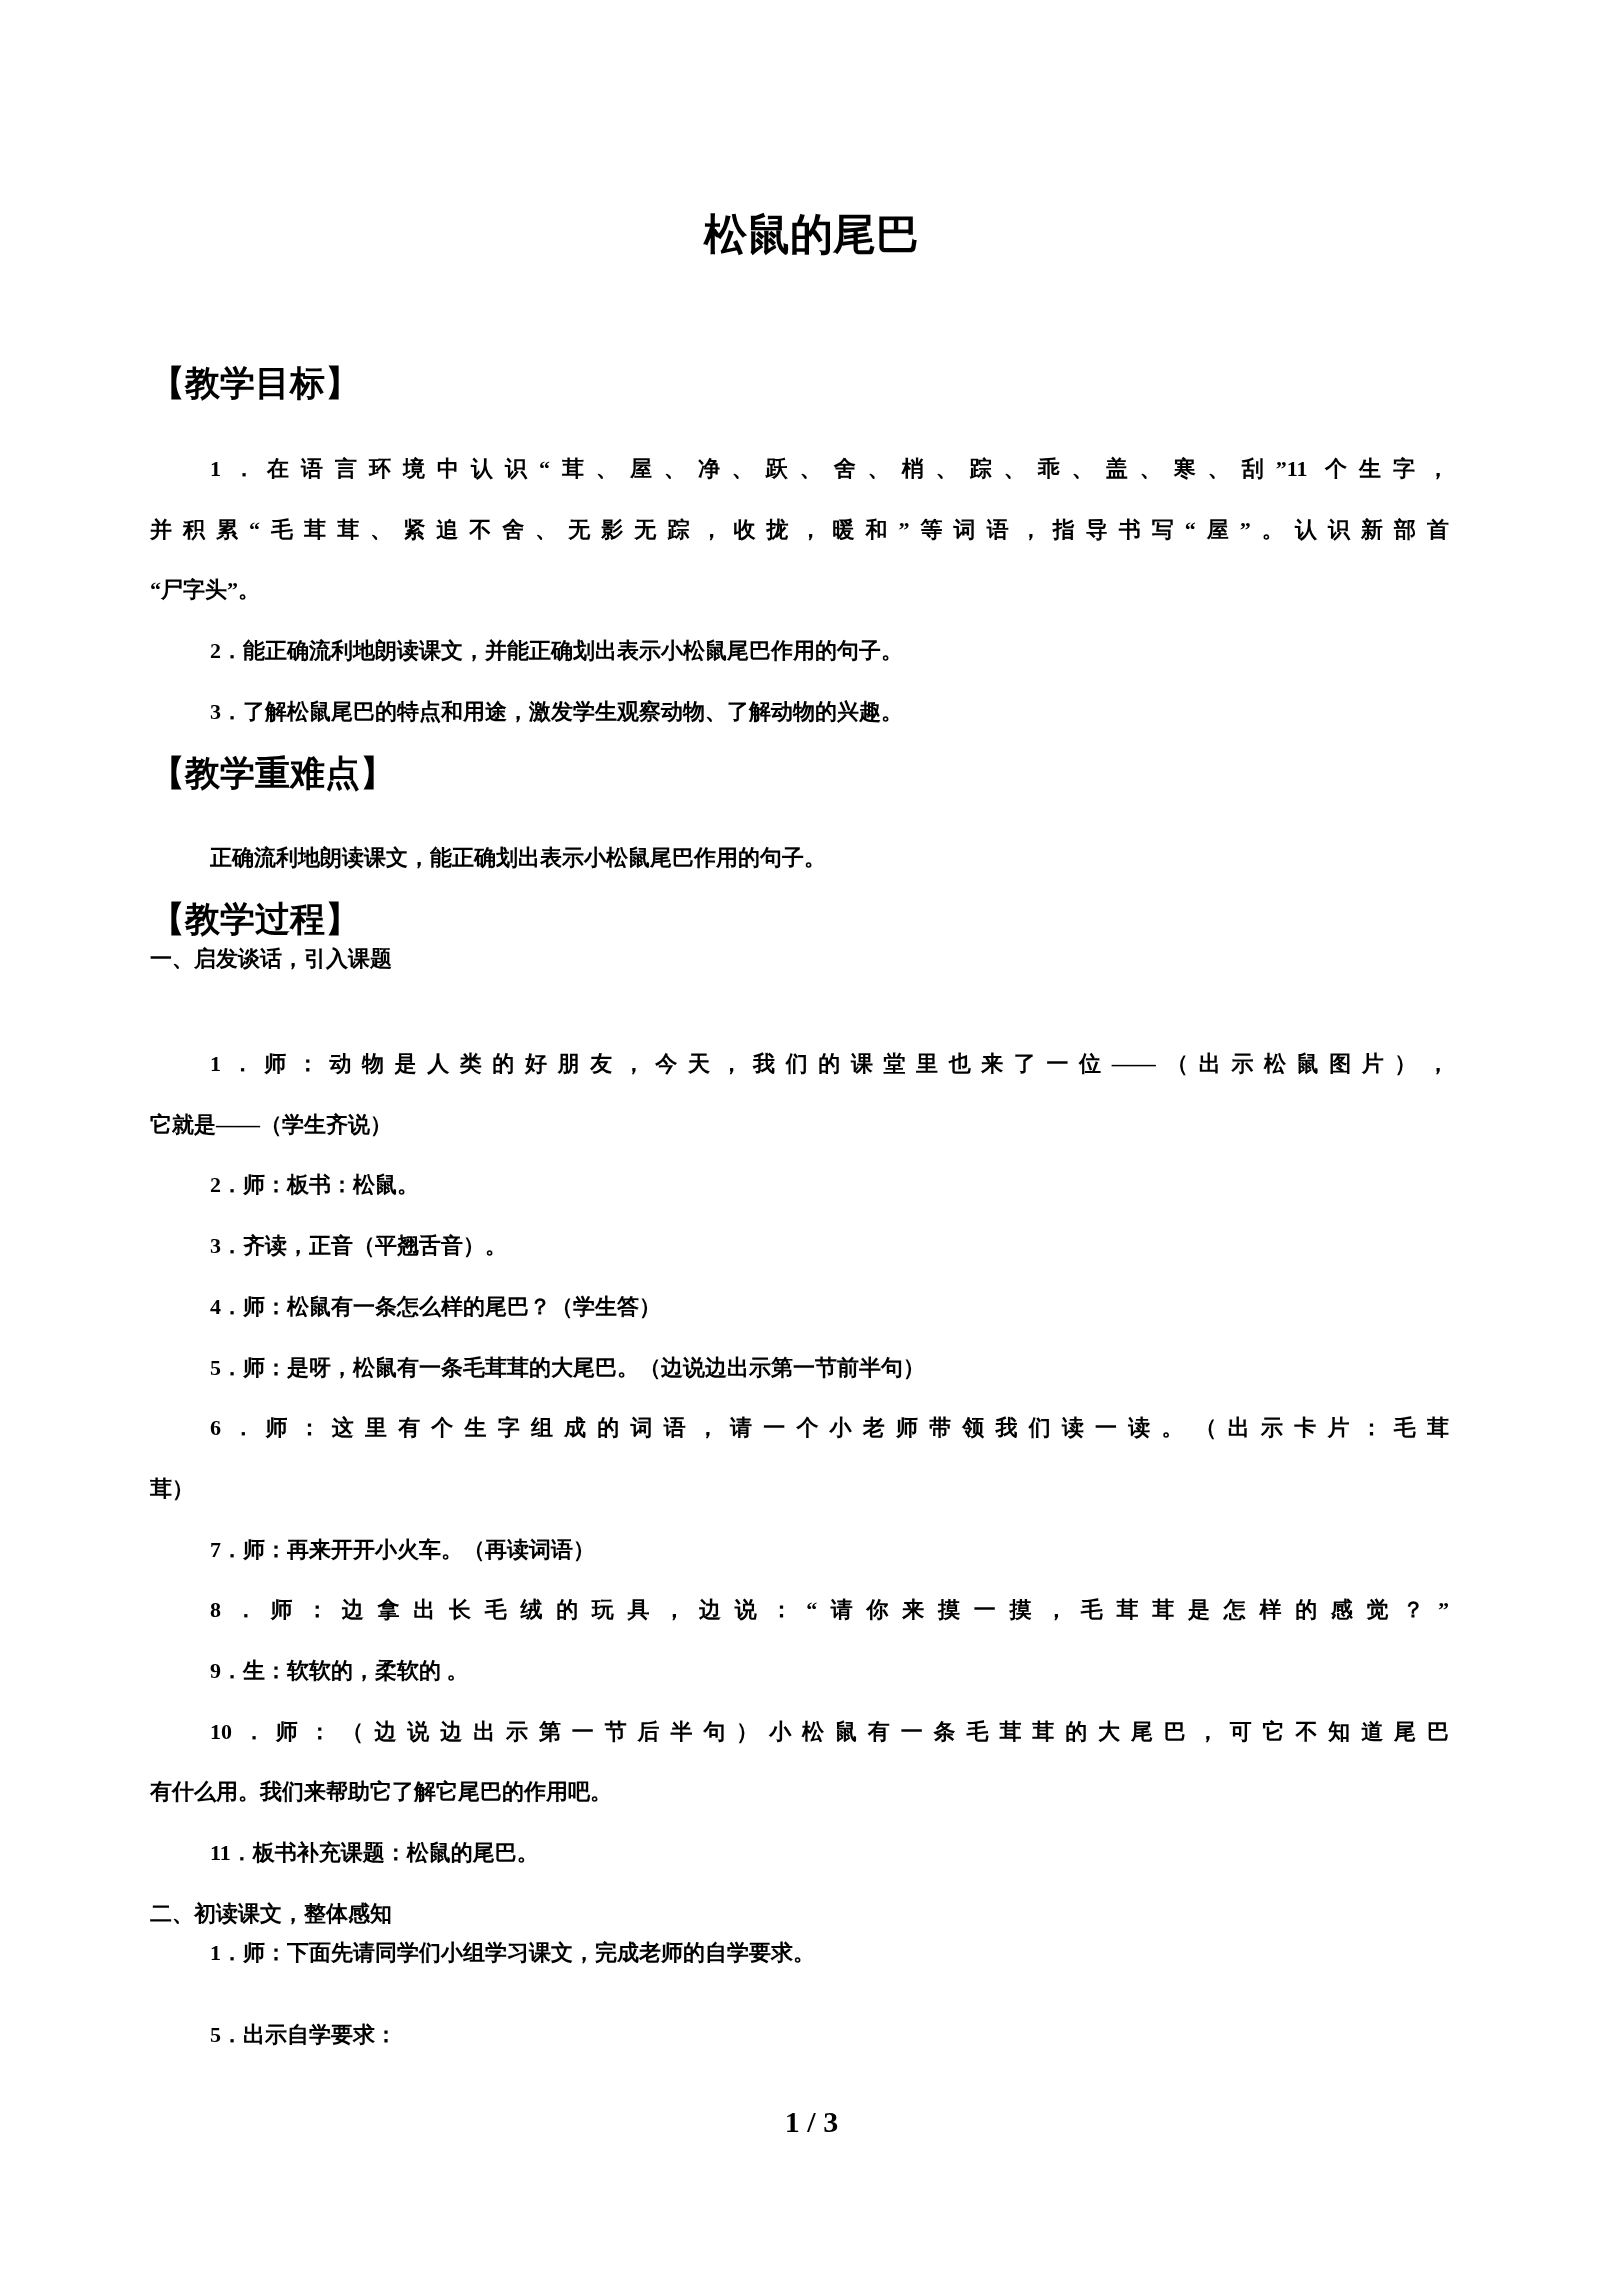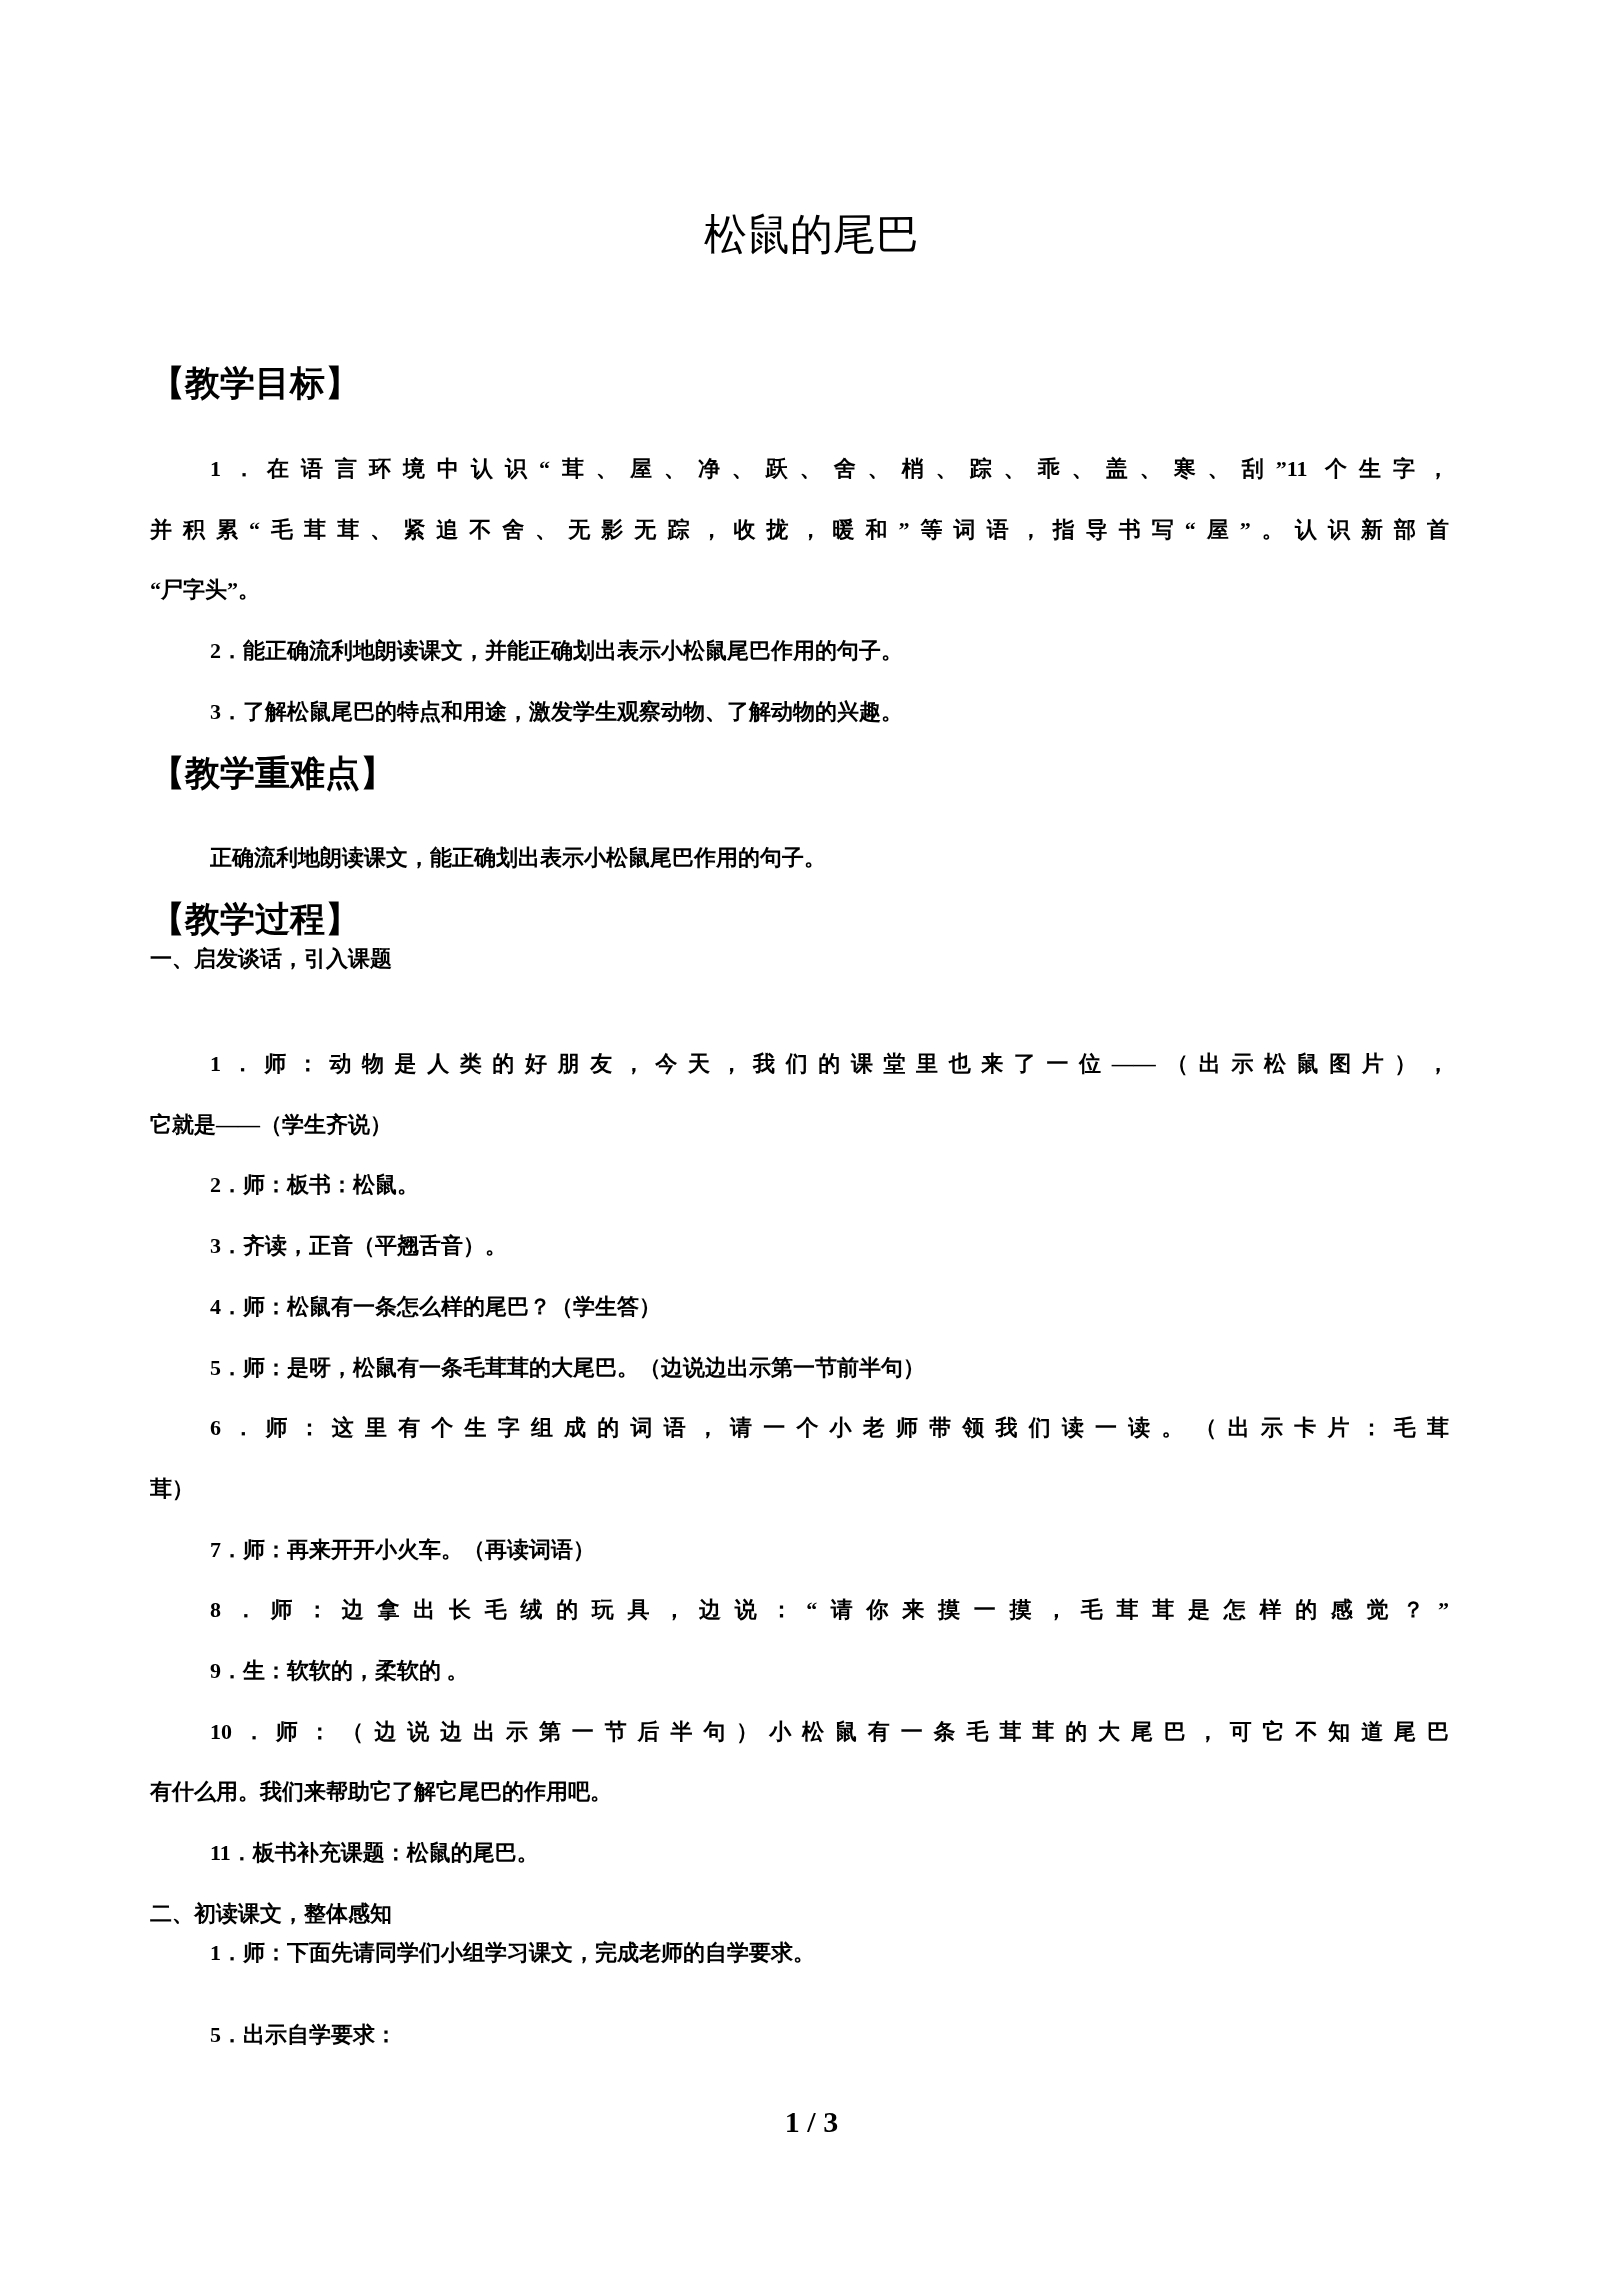"松鼠的尾巴" .doc-title { font-weight: 400 -> 700 }
